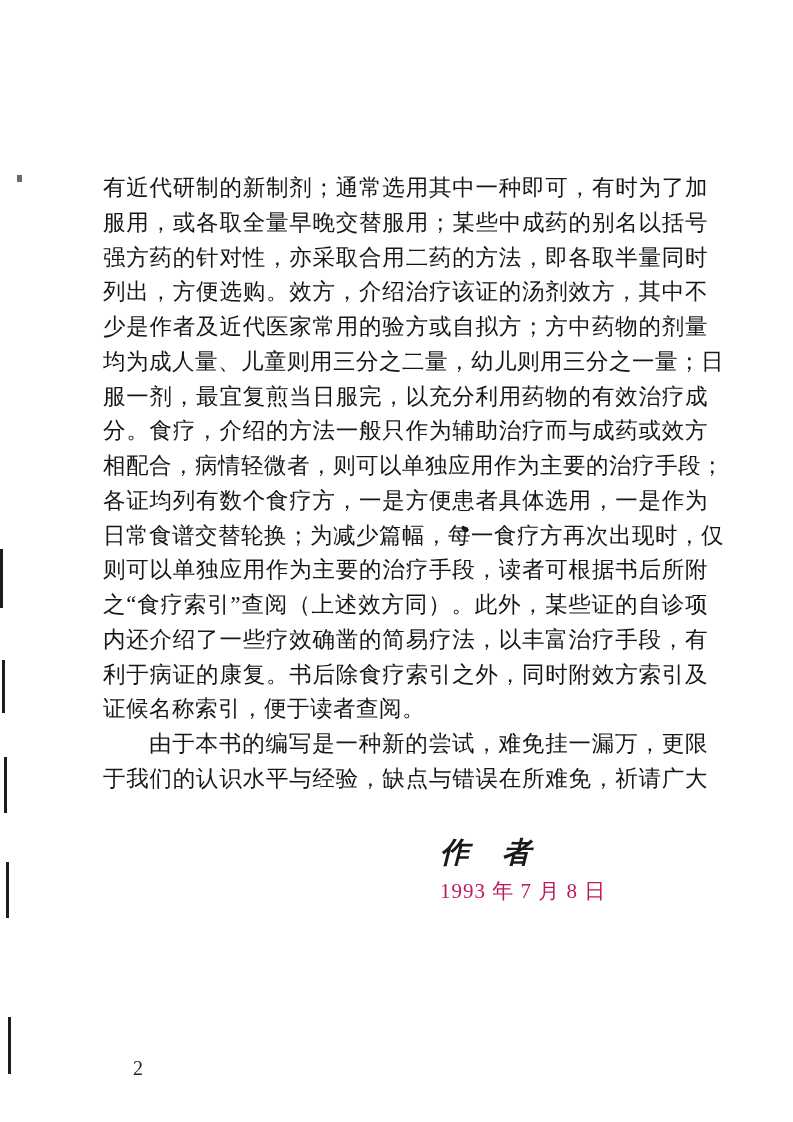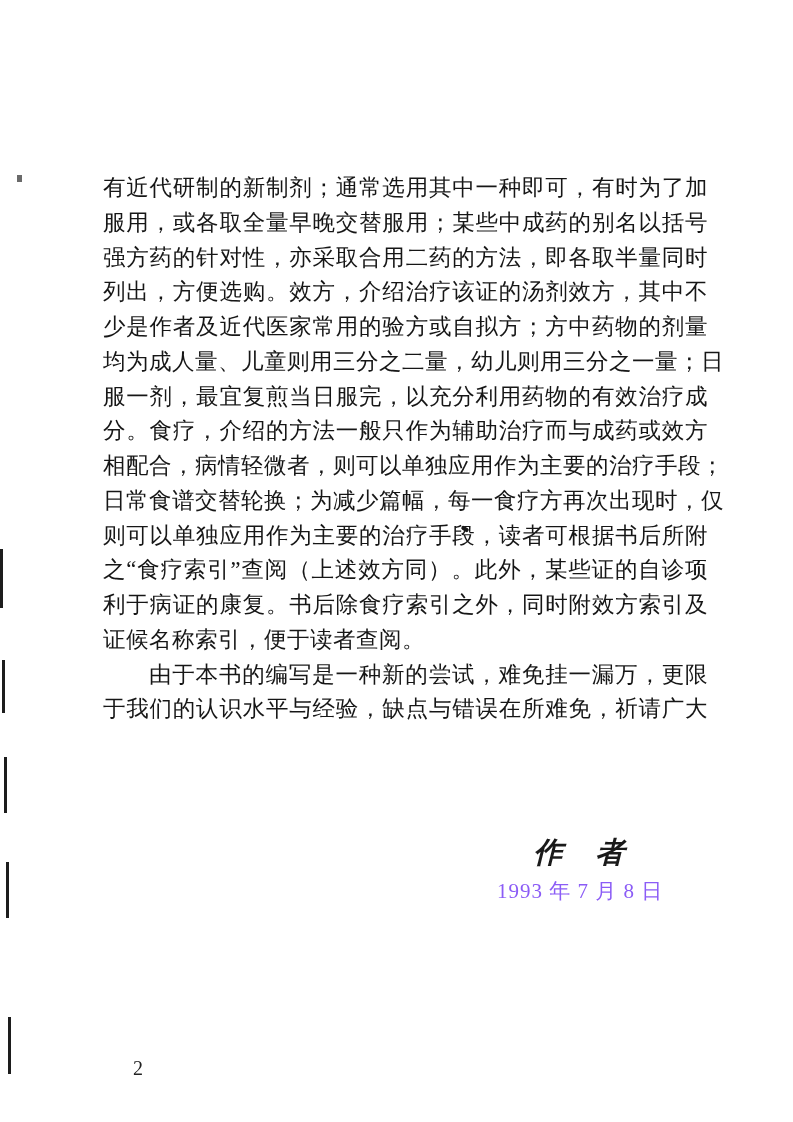"各证均列有数个食疗方，一是方便患者具体选用，一是作为" div.line { html: none -> <div>各证均列有数个食疗方，一是方便患者具体选用，一是作为</div> }
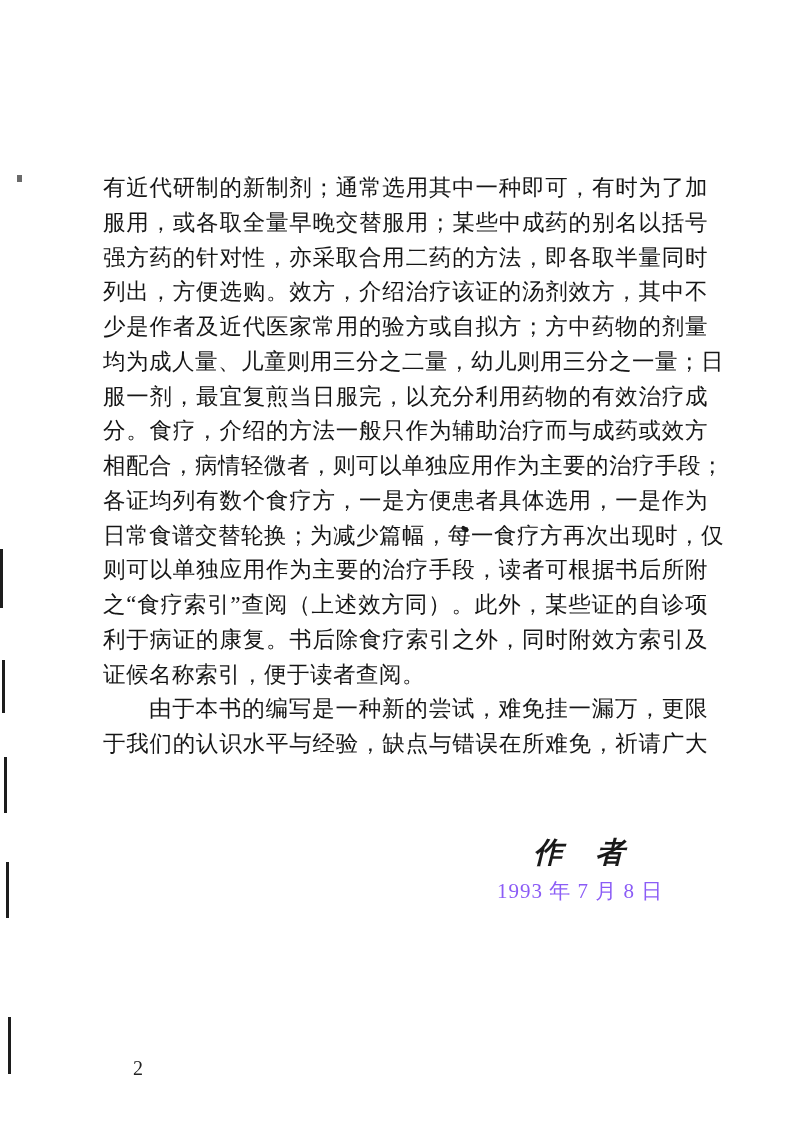"内还介绍了一些疗效确凿的简易疗法，以丰富治疗手段，有" div.line { html: none -> <div>内还介绍了一些疗效确凿的简易疗法，以丰富治疗手段，有</div> }
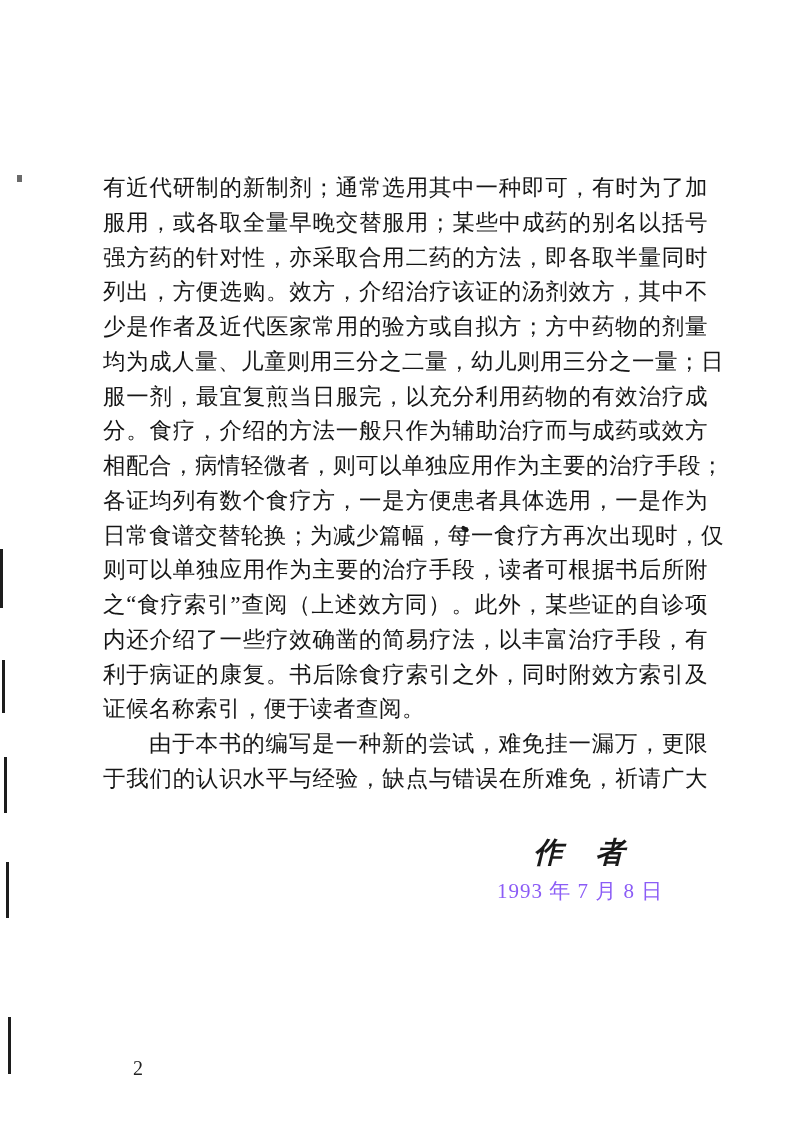"作 者" #signature-block { text-align: center -> left }
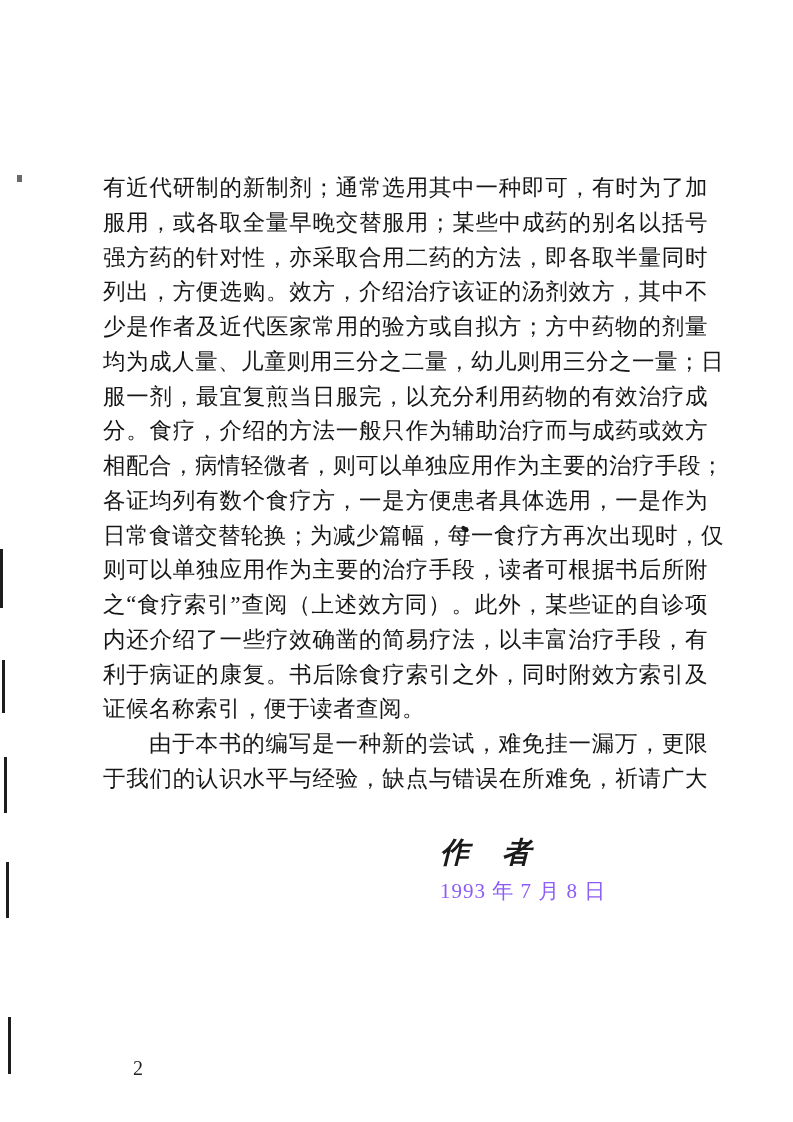"1993 年 7 月 8" #signature-date { color: #8b5cf6 -> #be185d }
